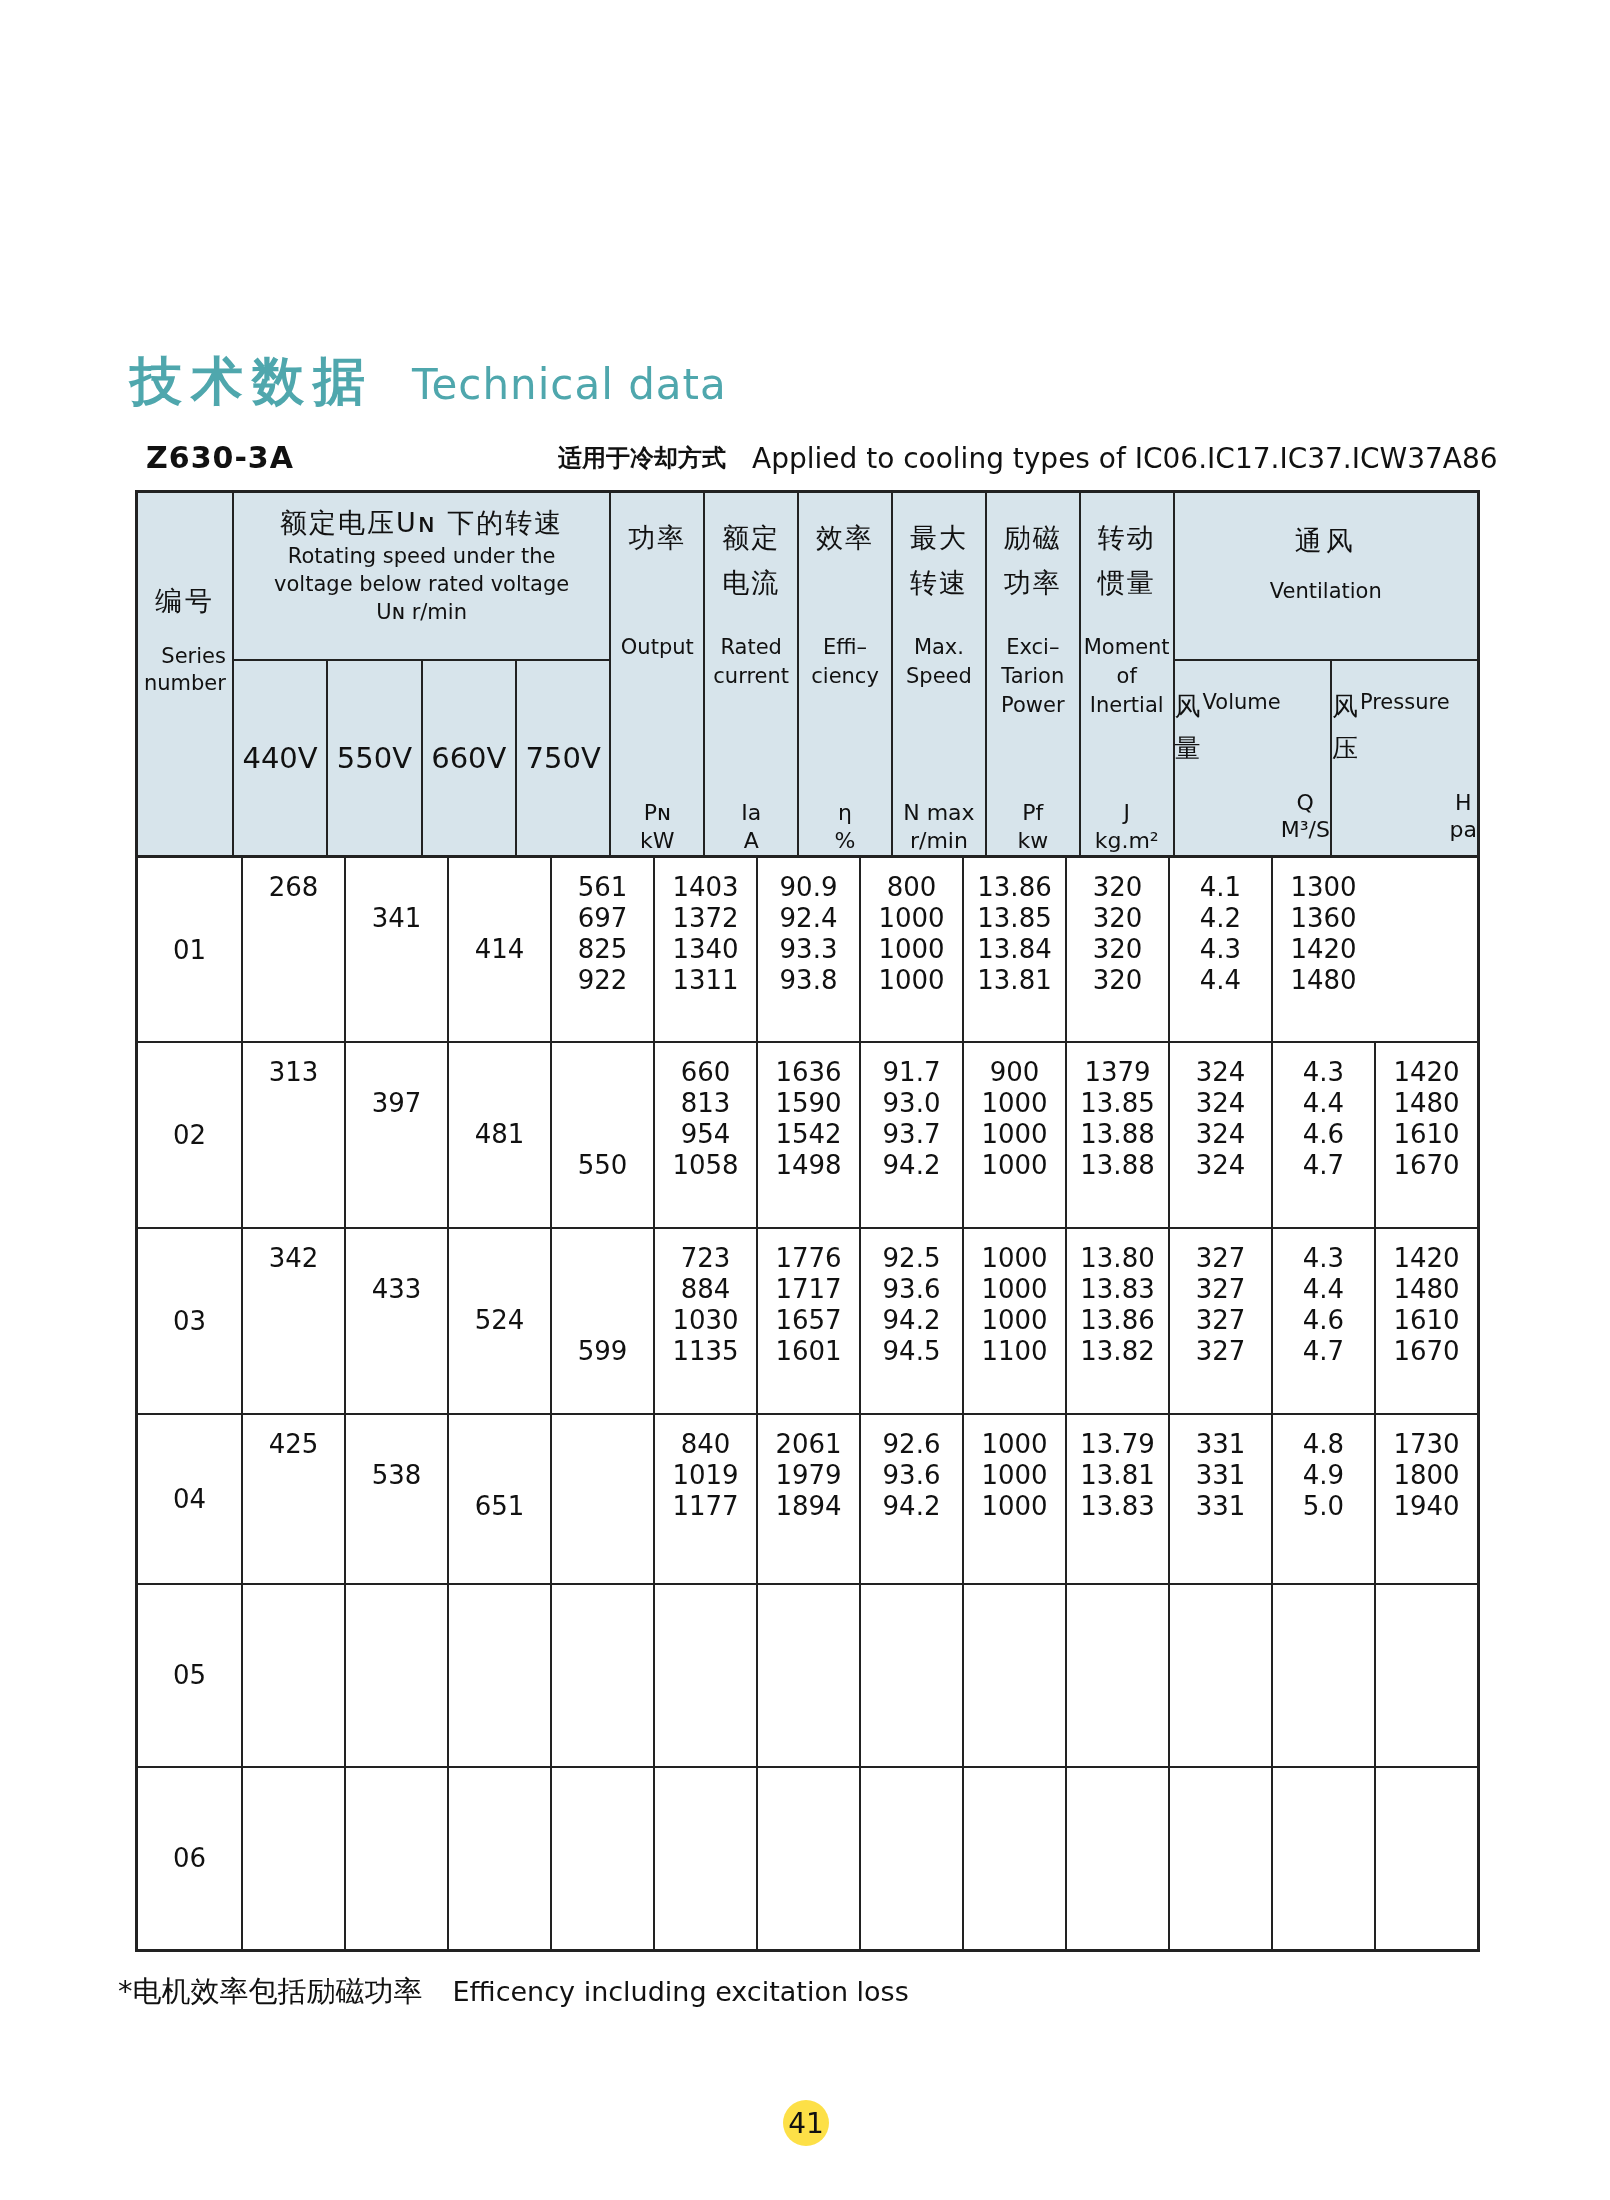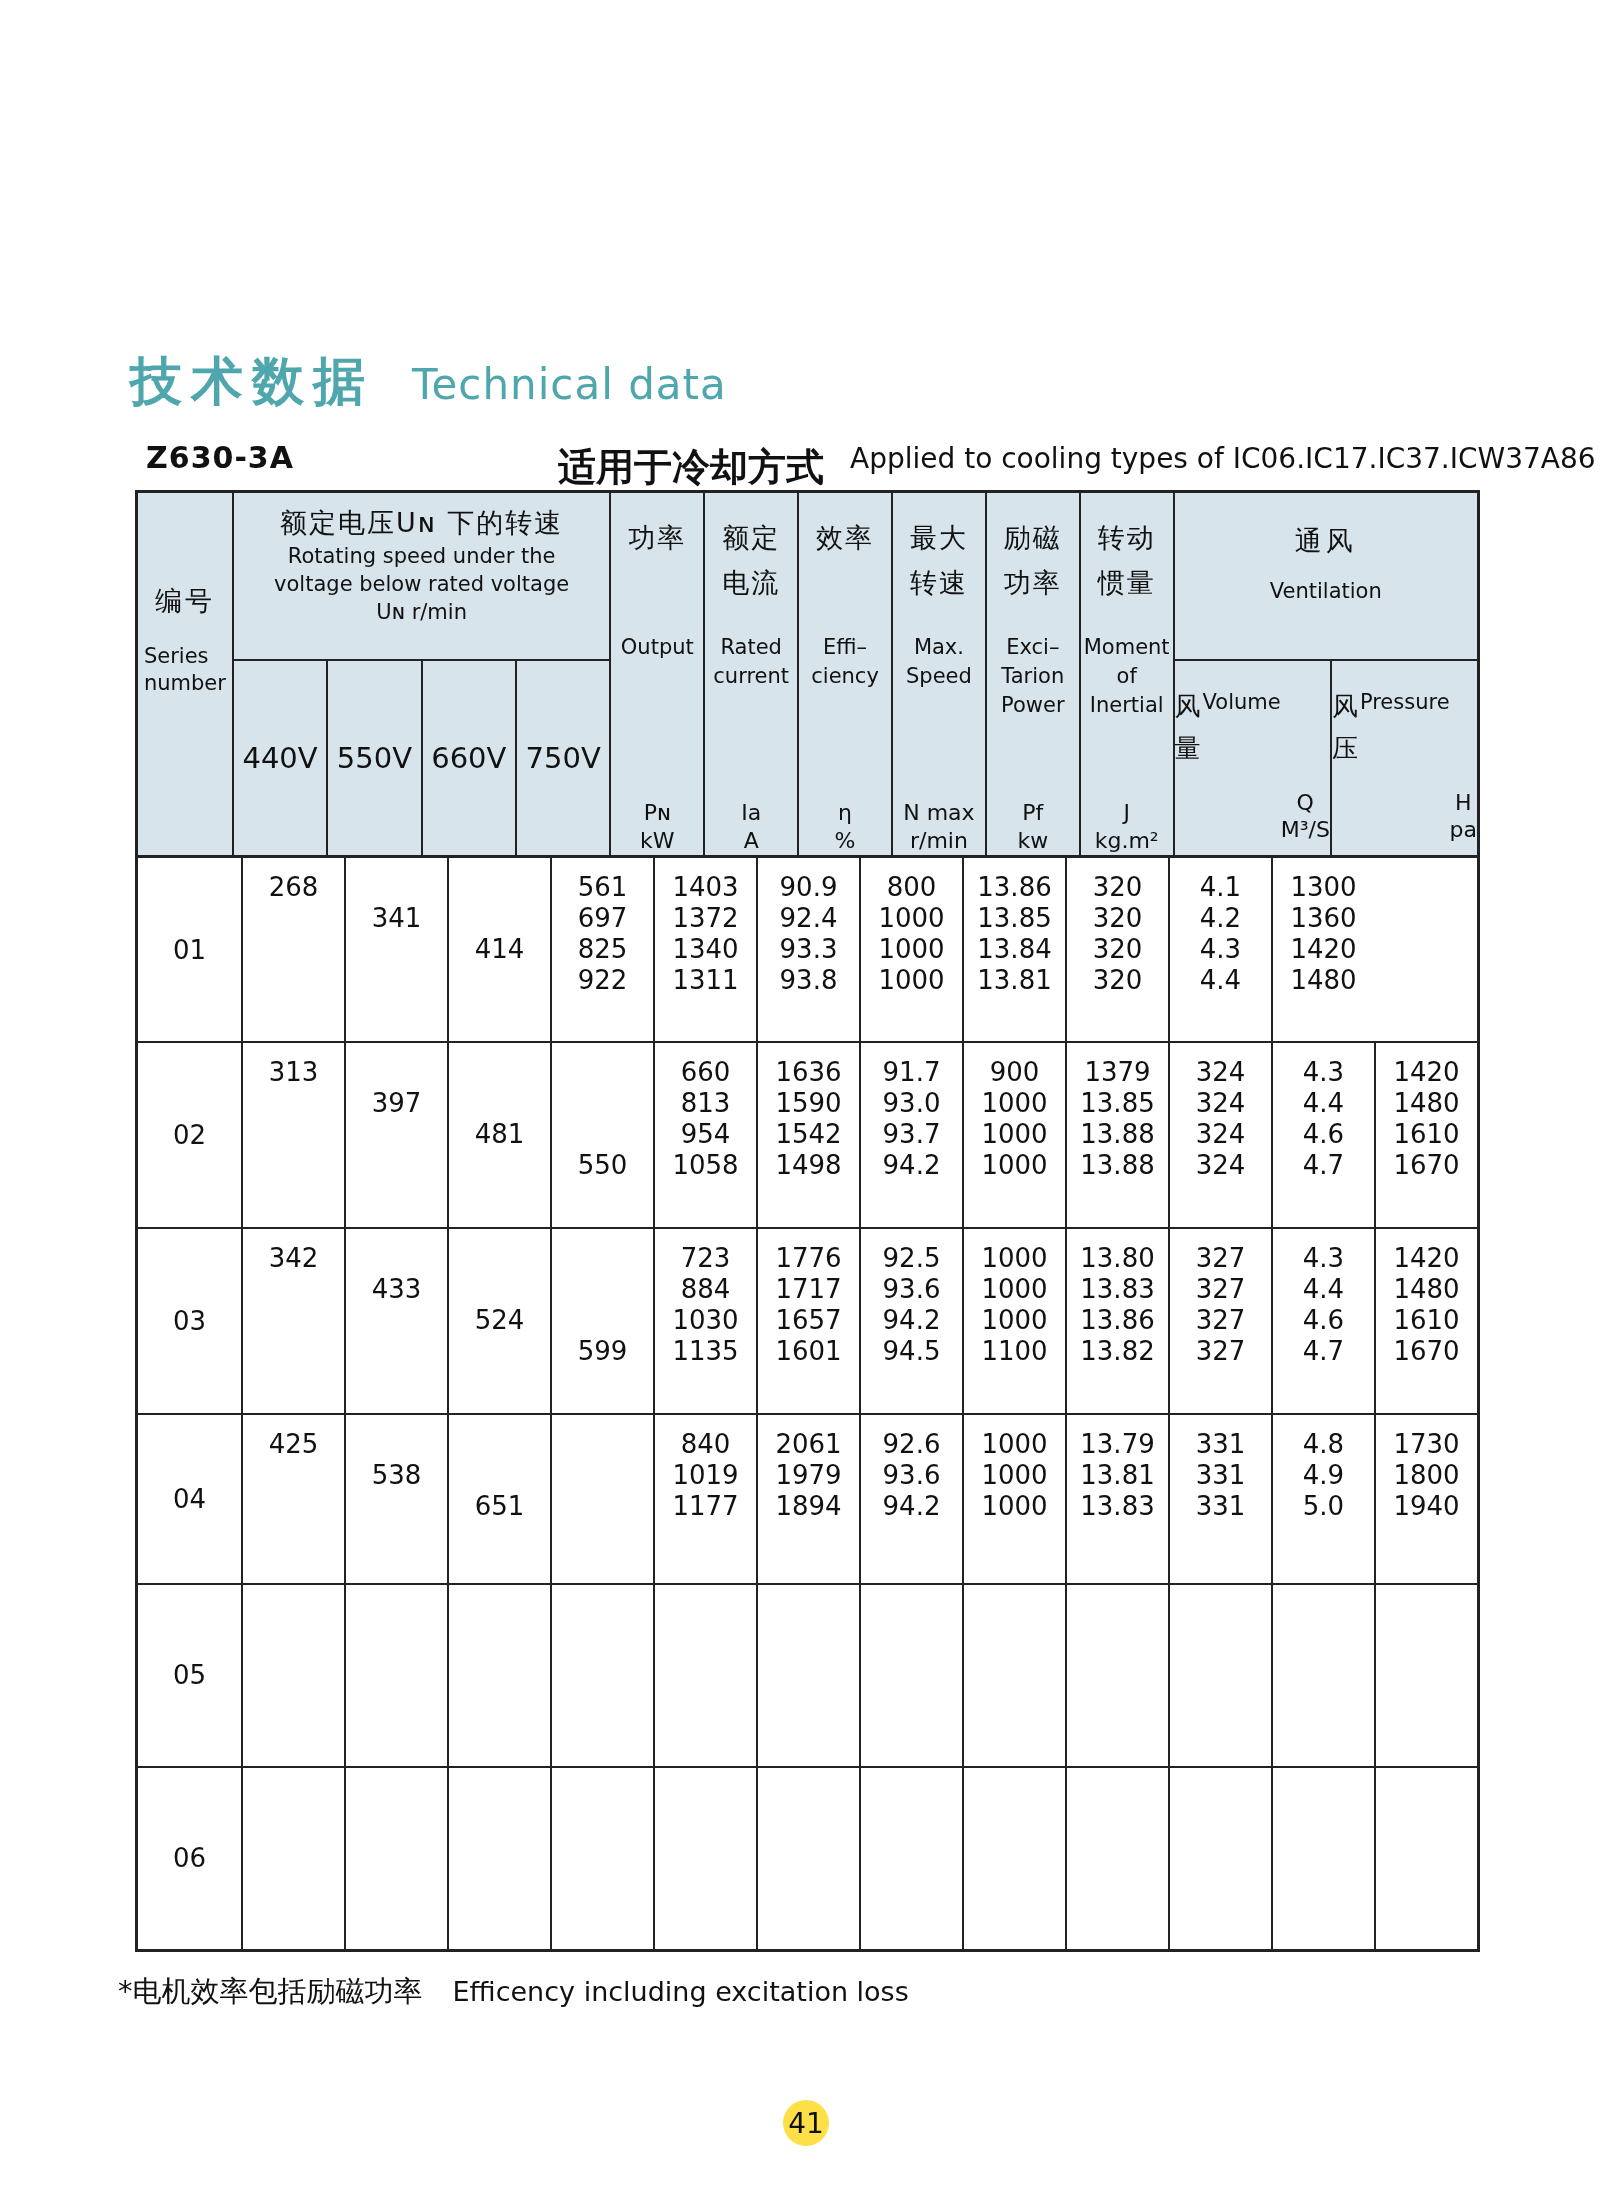"适用于冷却方式" #cooling .zh { font-size: 38px -> 24px }
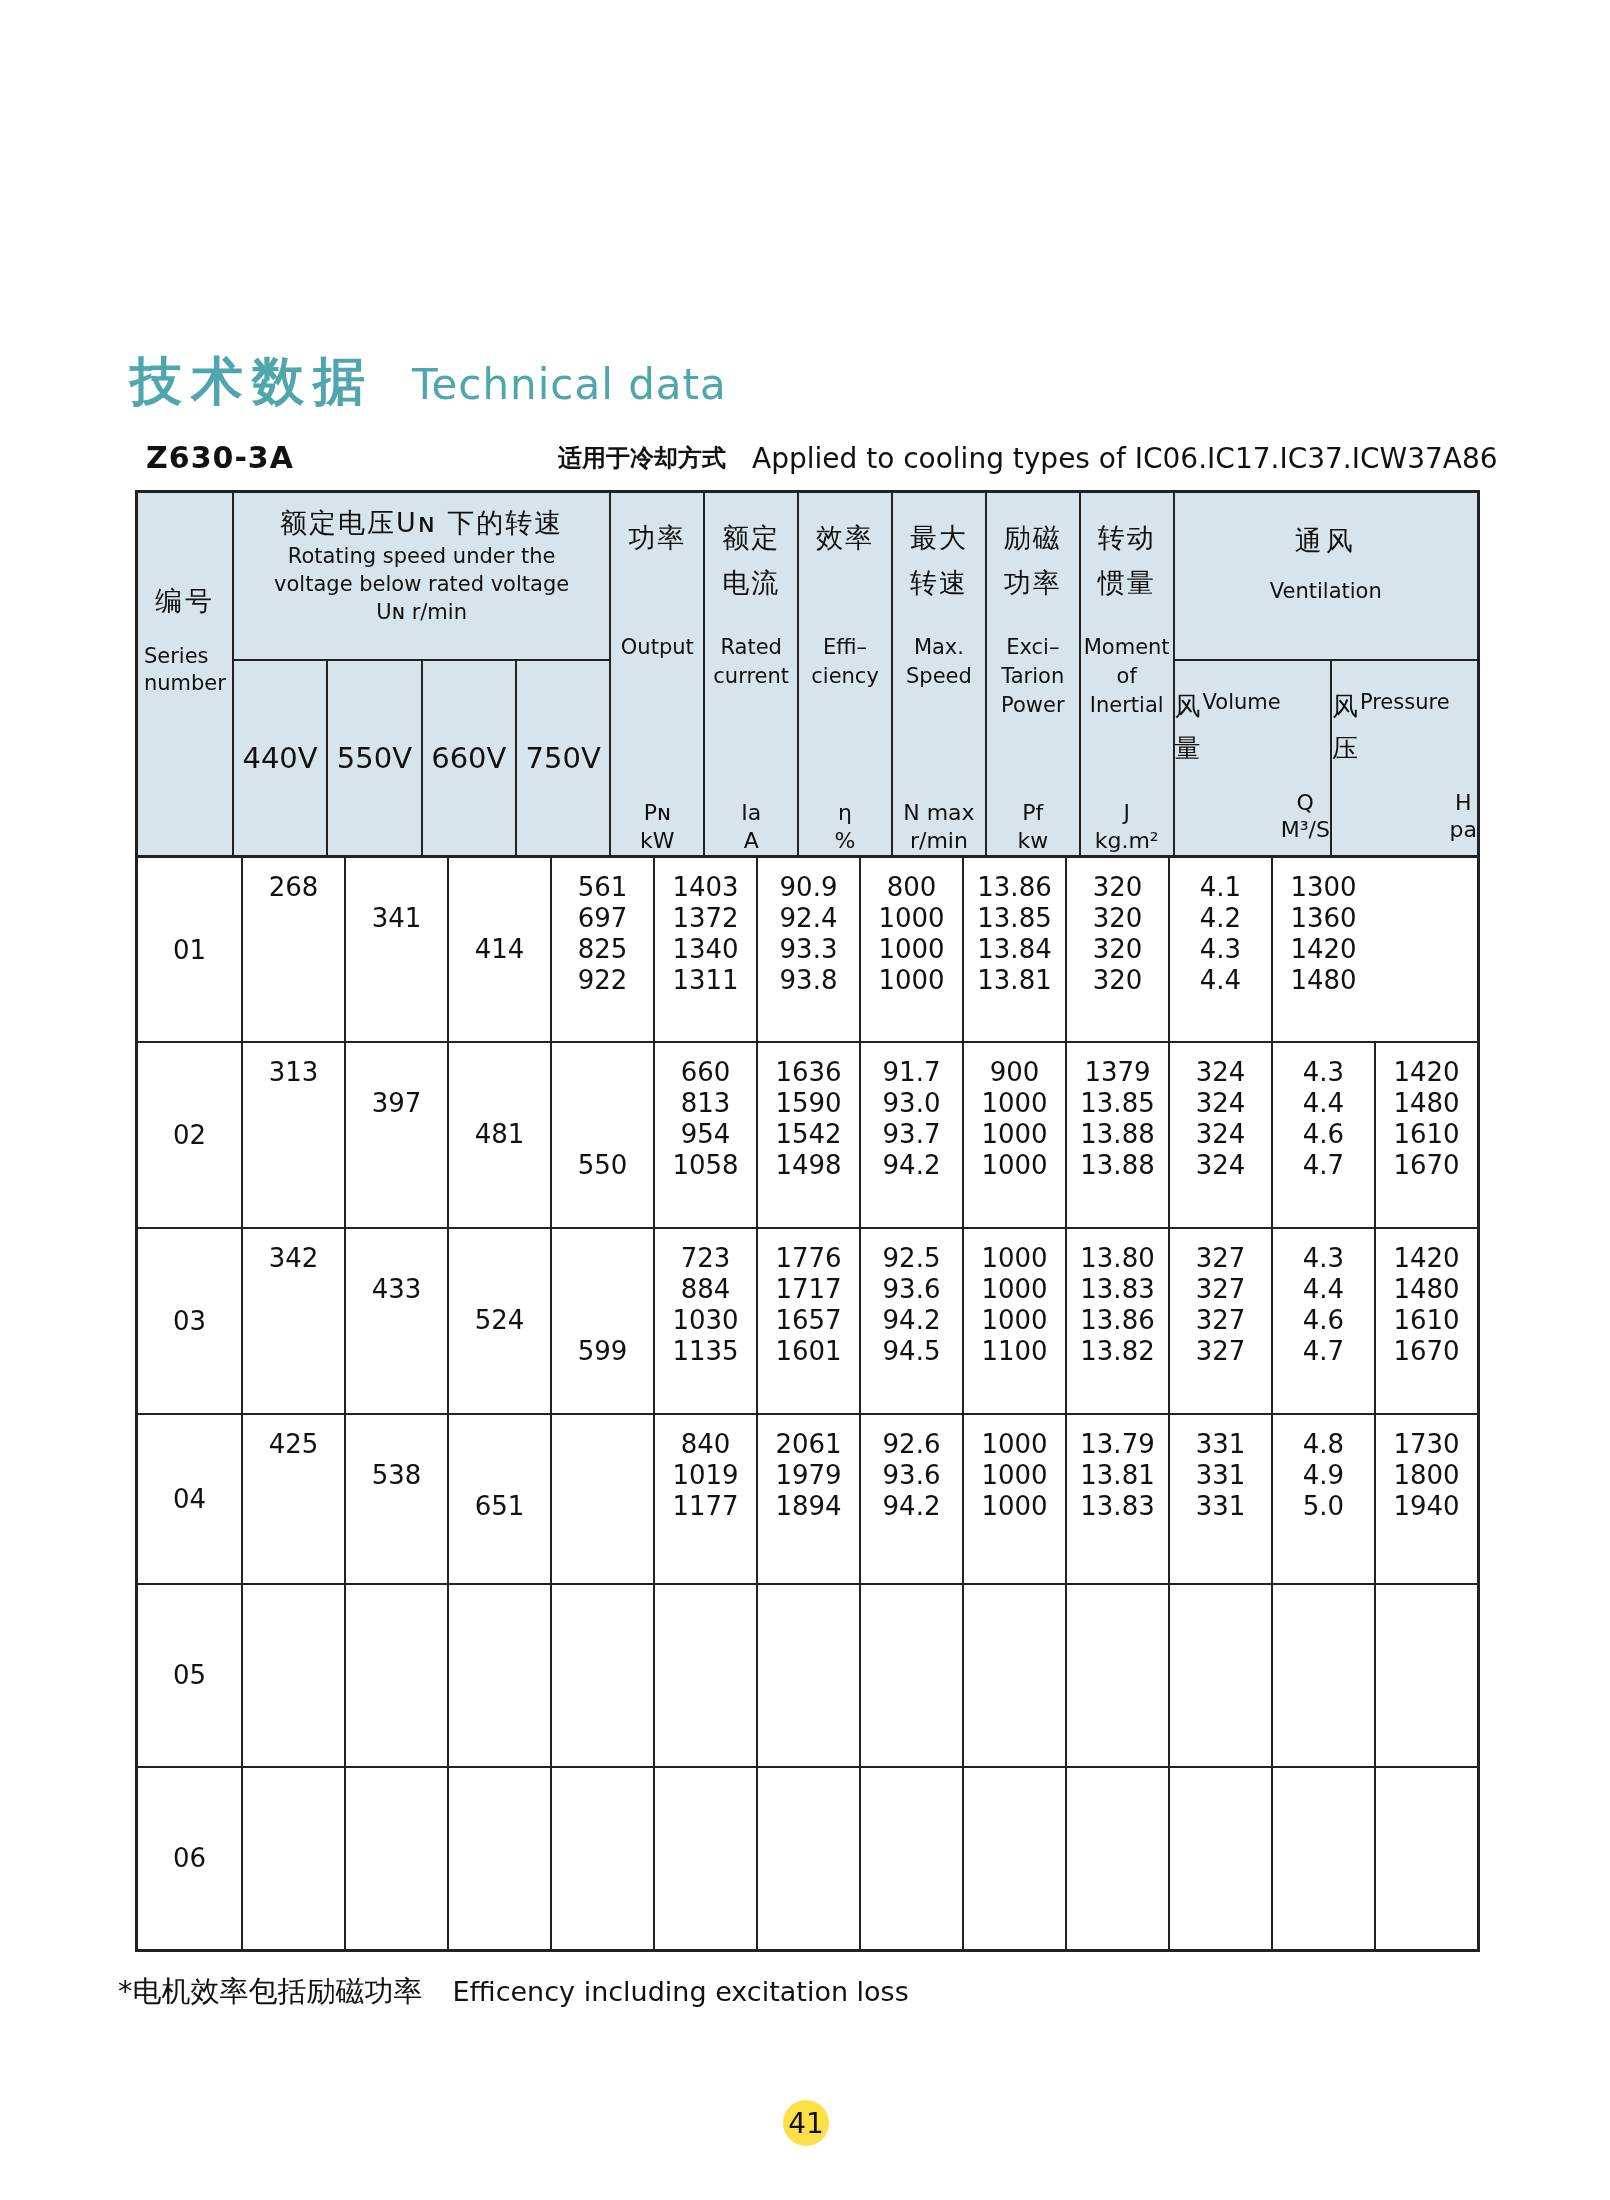"编号" .h-series { text-align: left -> right }
